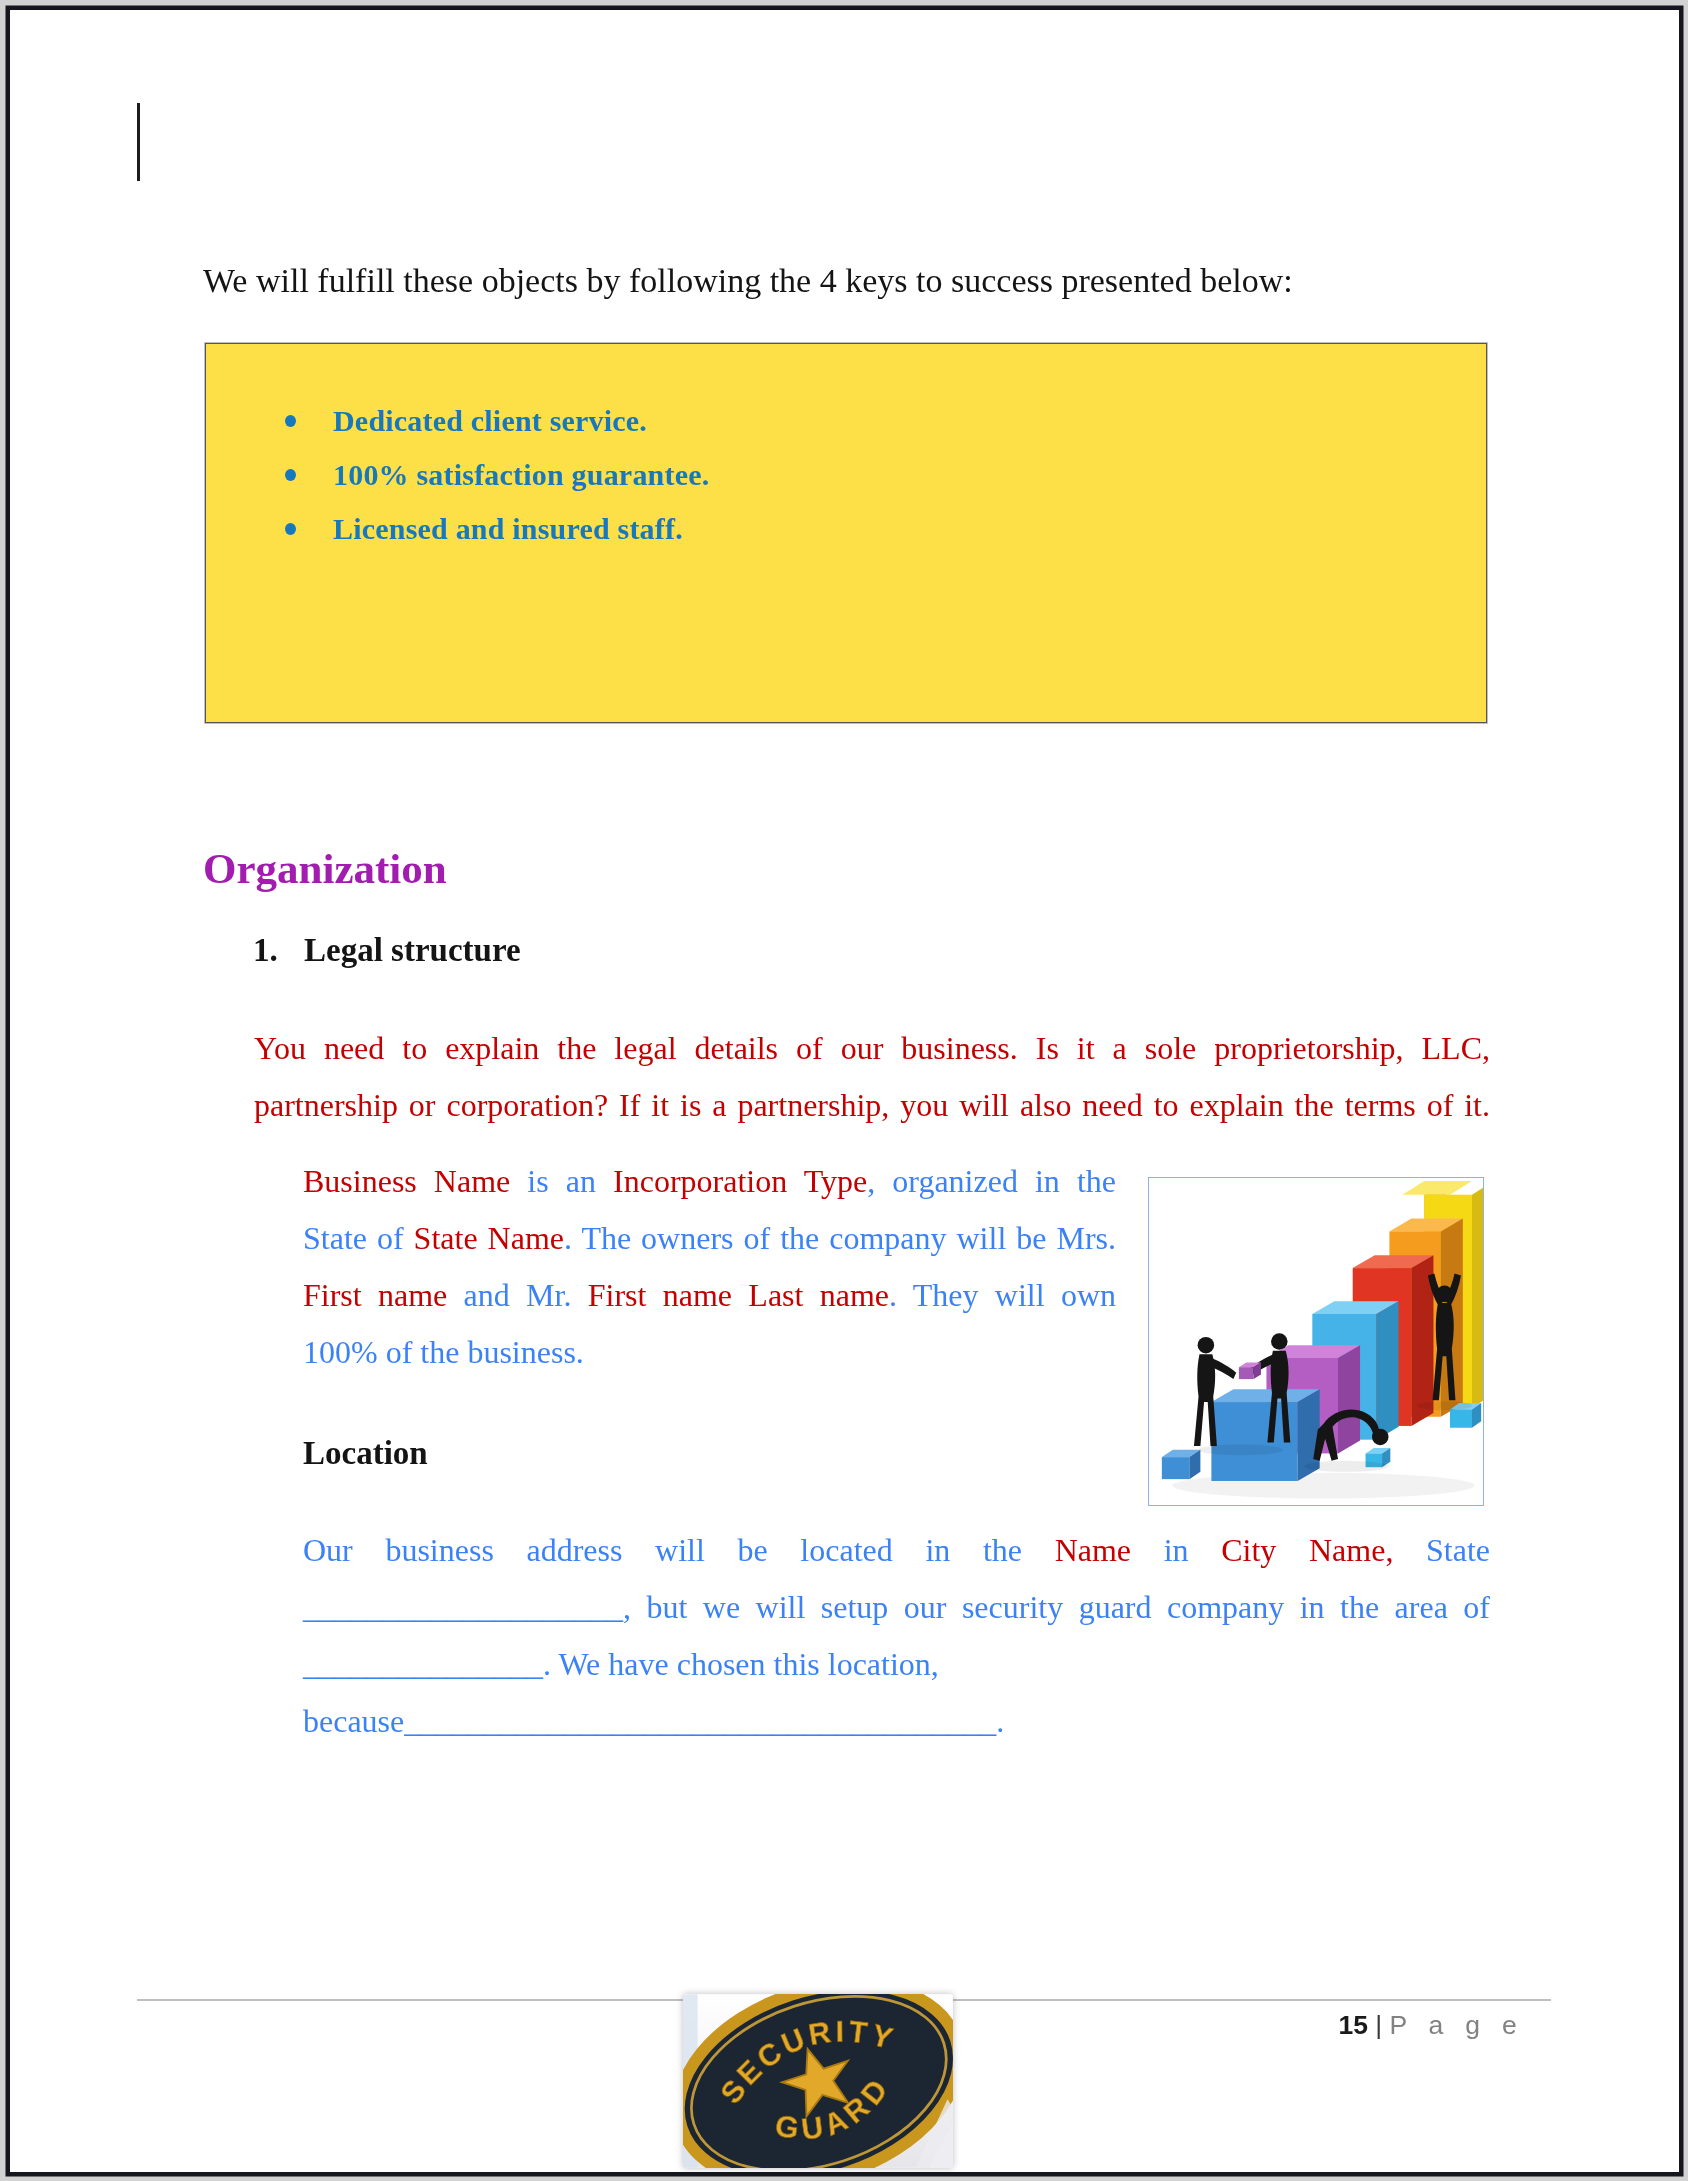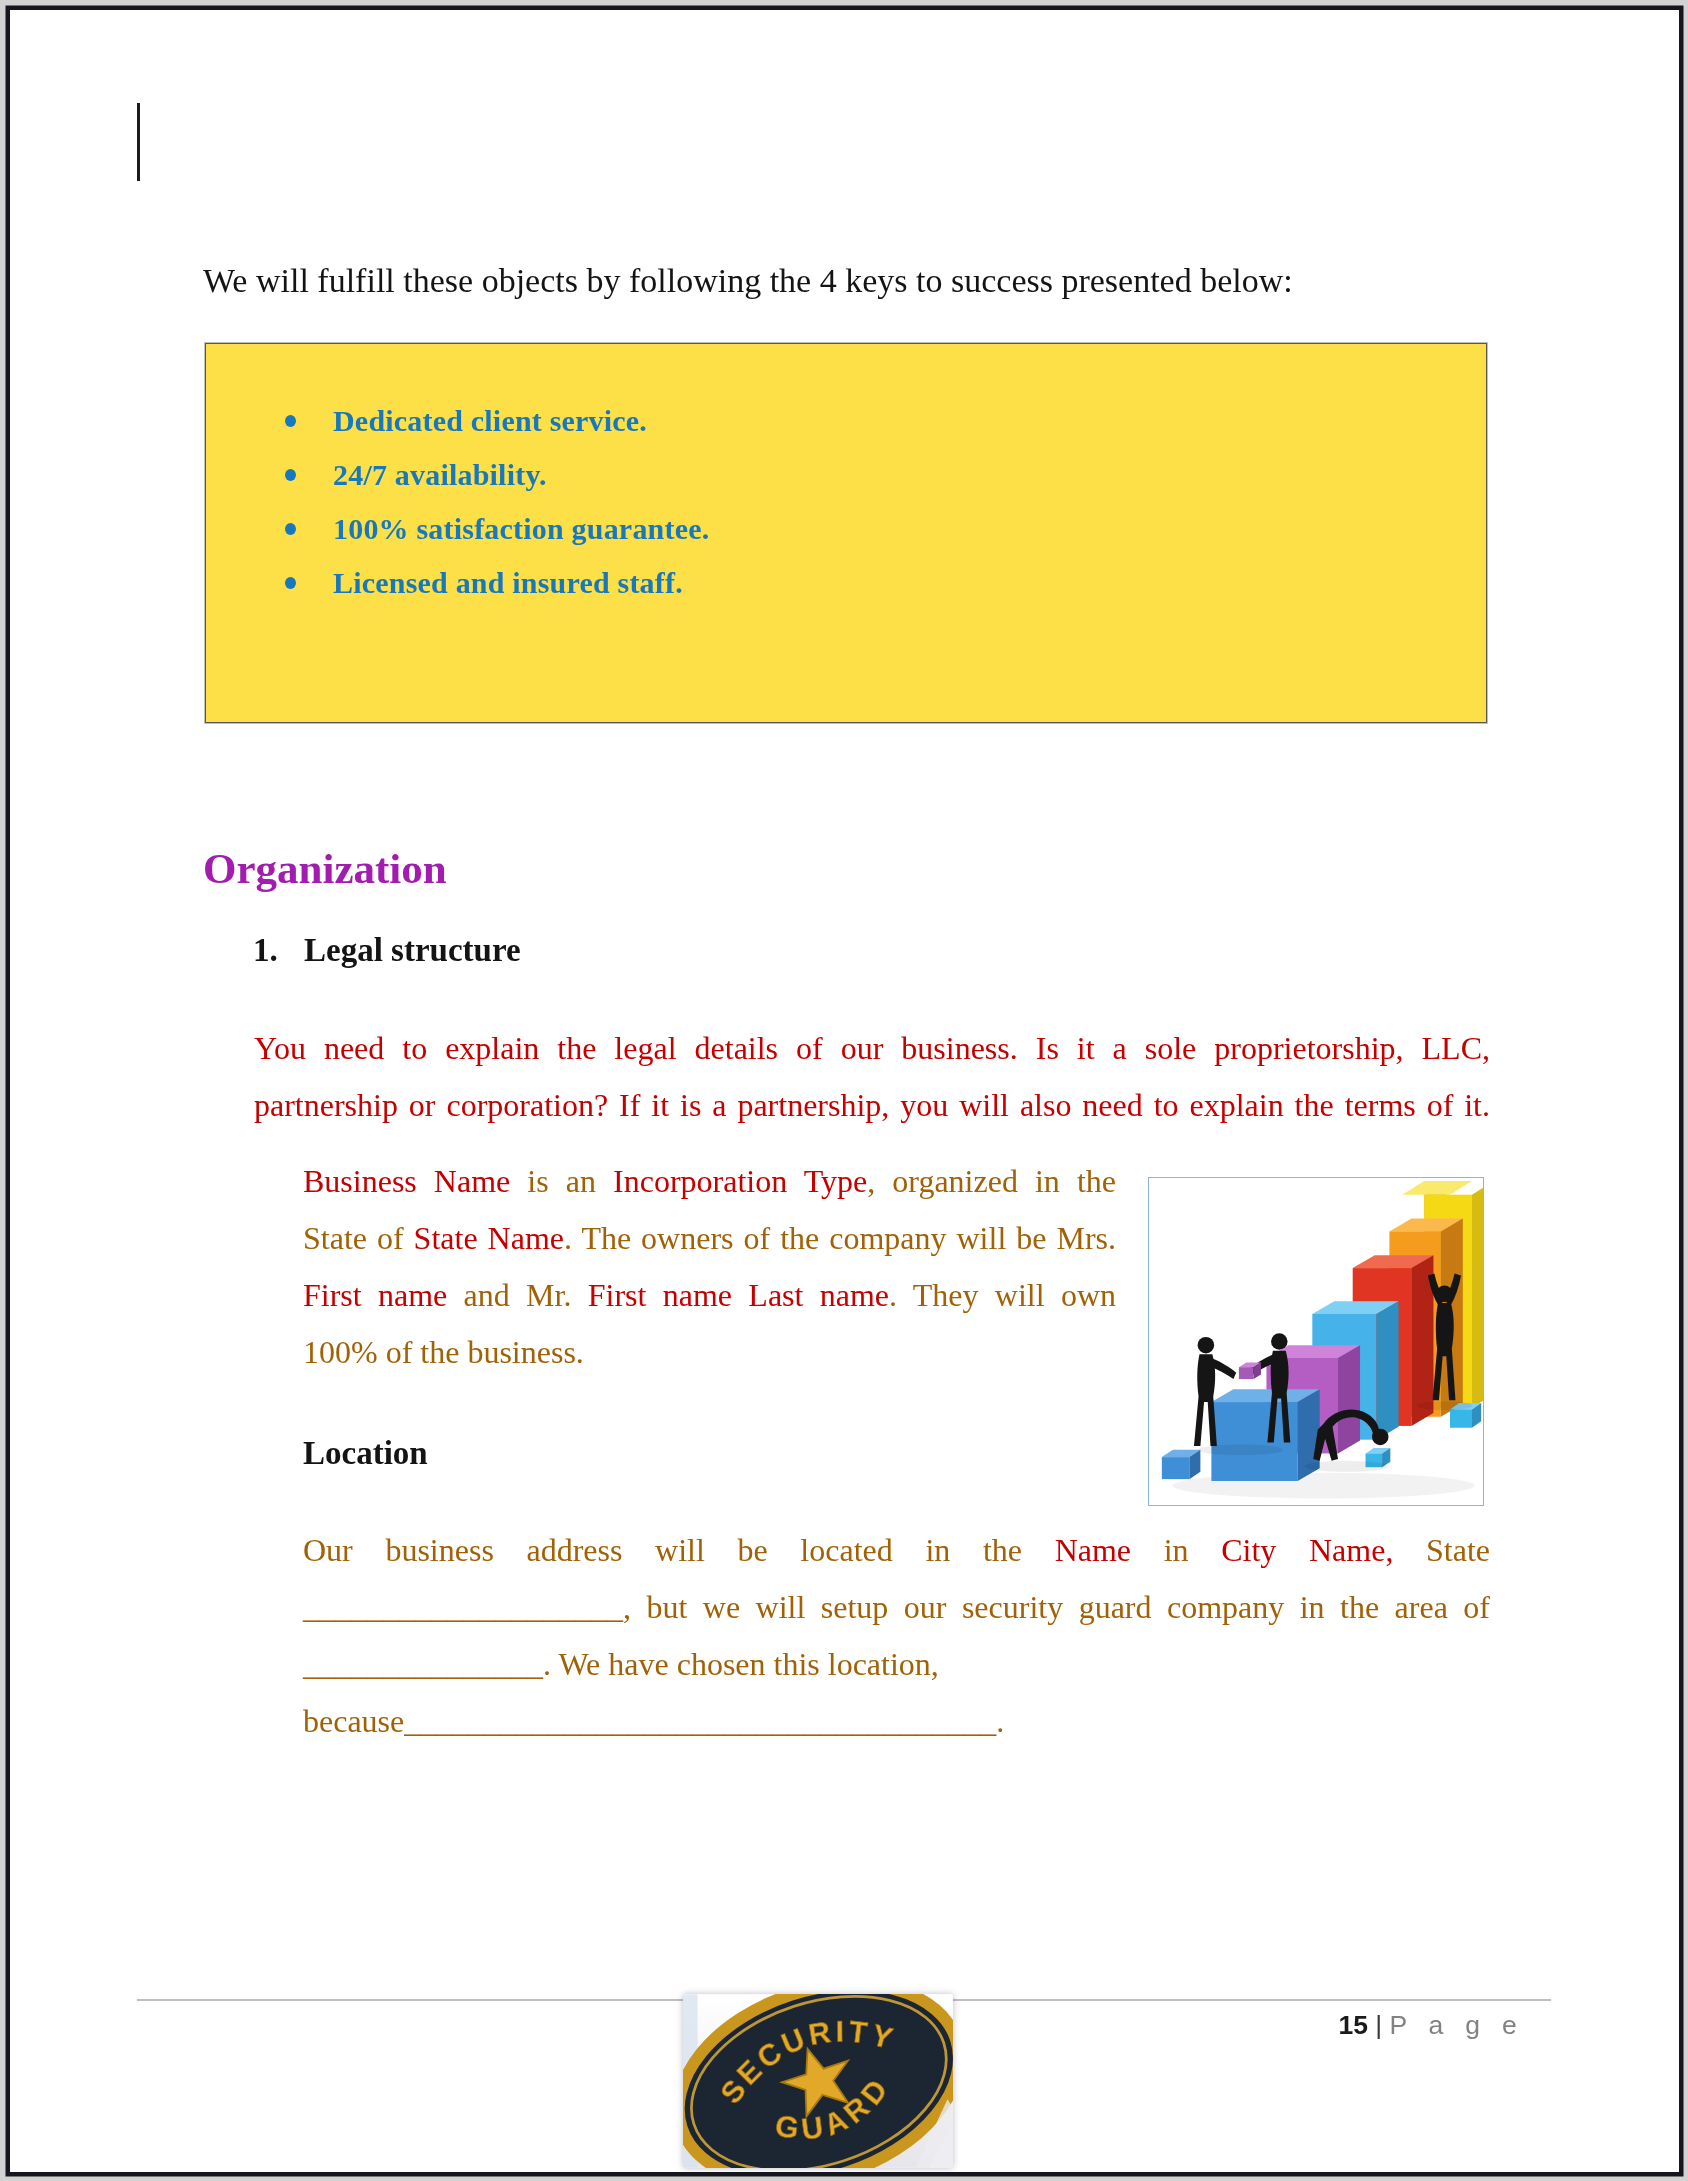"24/7 availability." div.key-item { html: <div> <span></span> <span>24/7 availability.</span> </div> -> none }
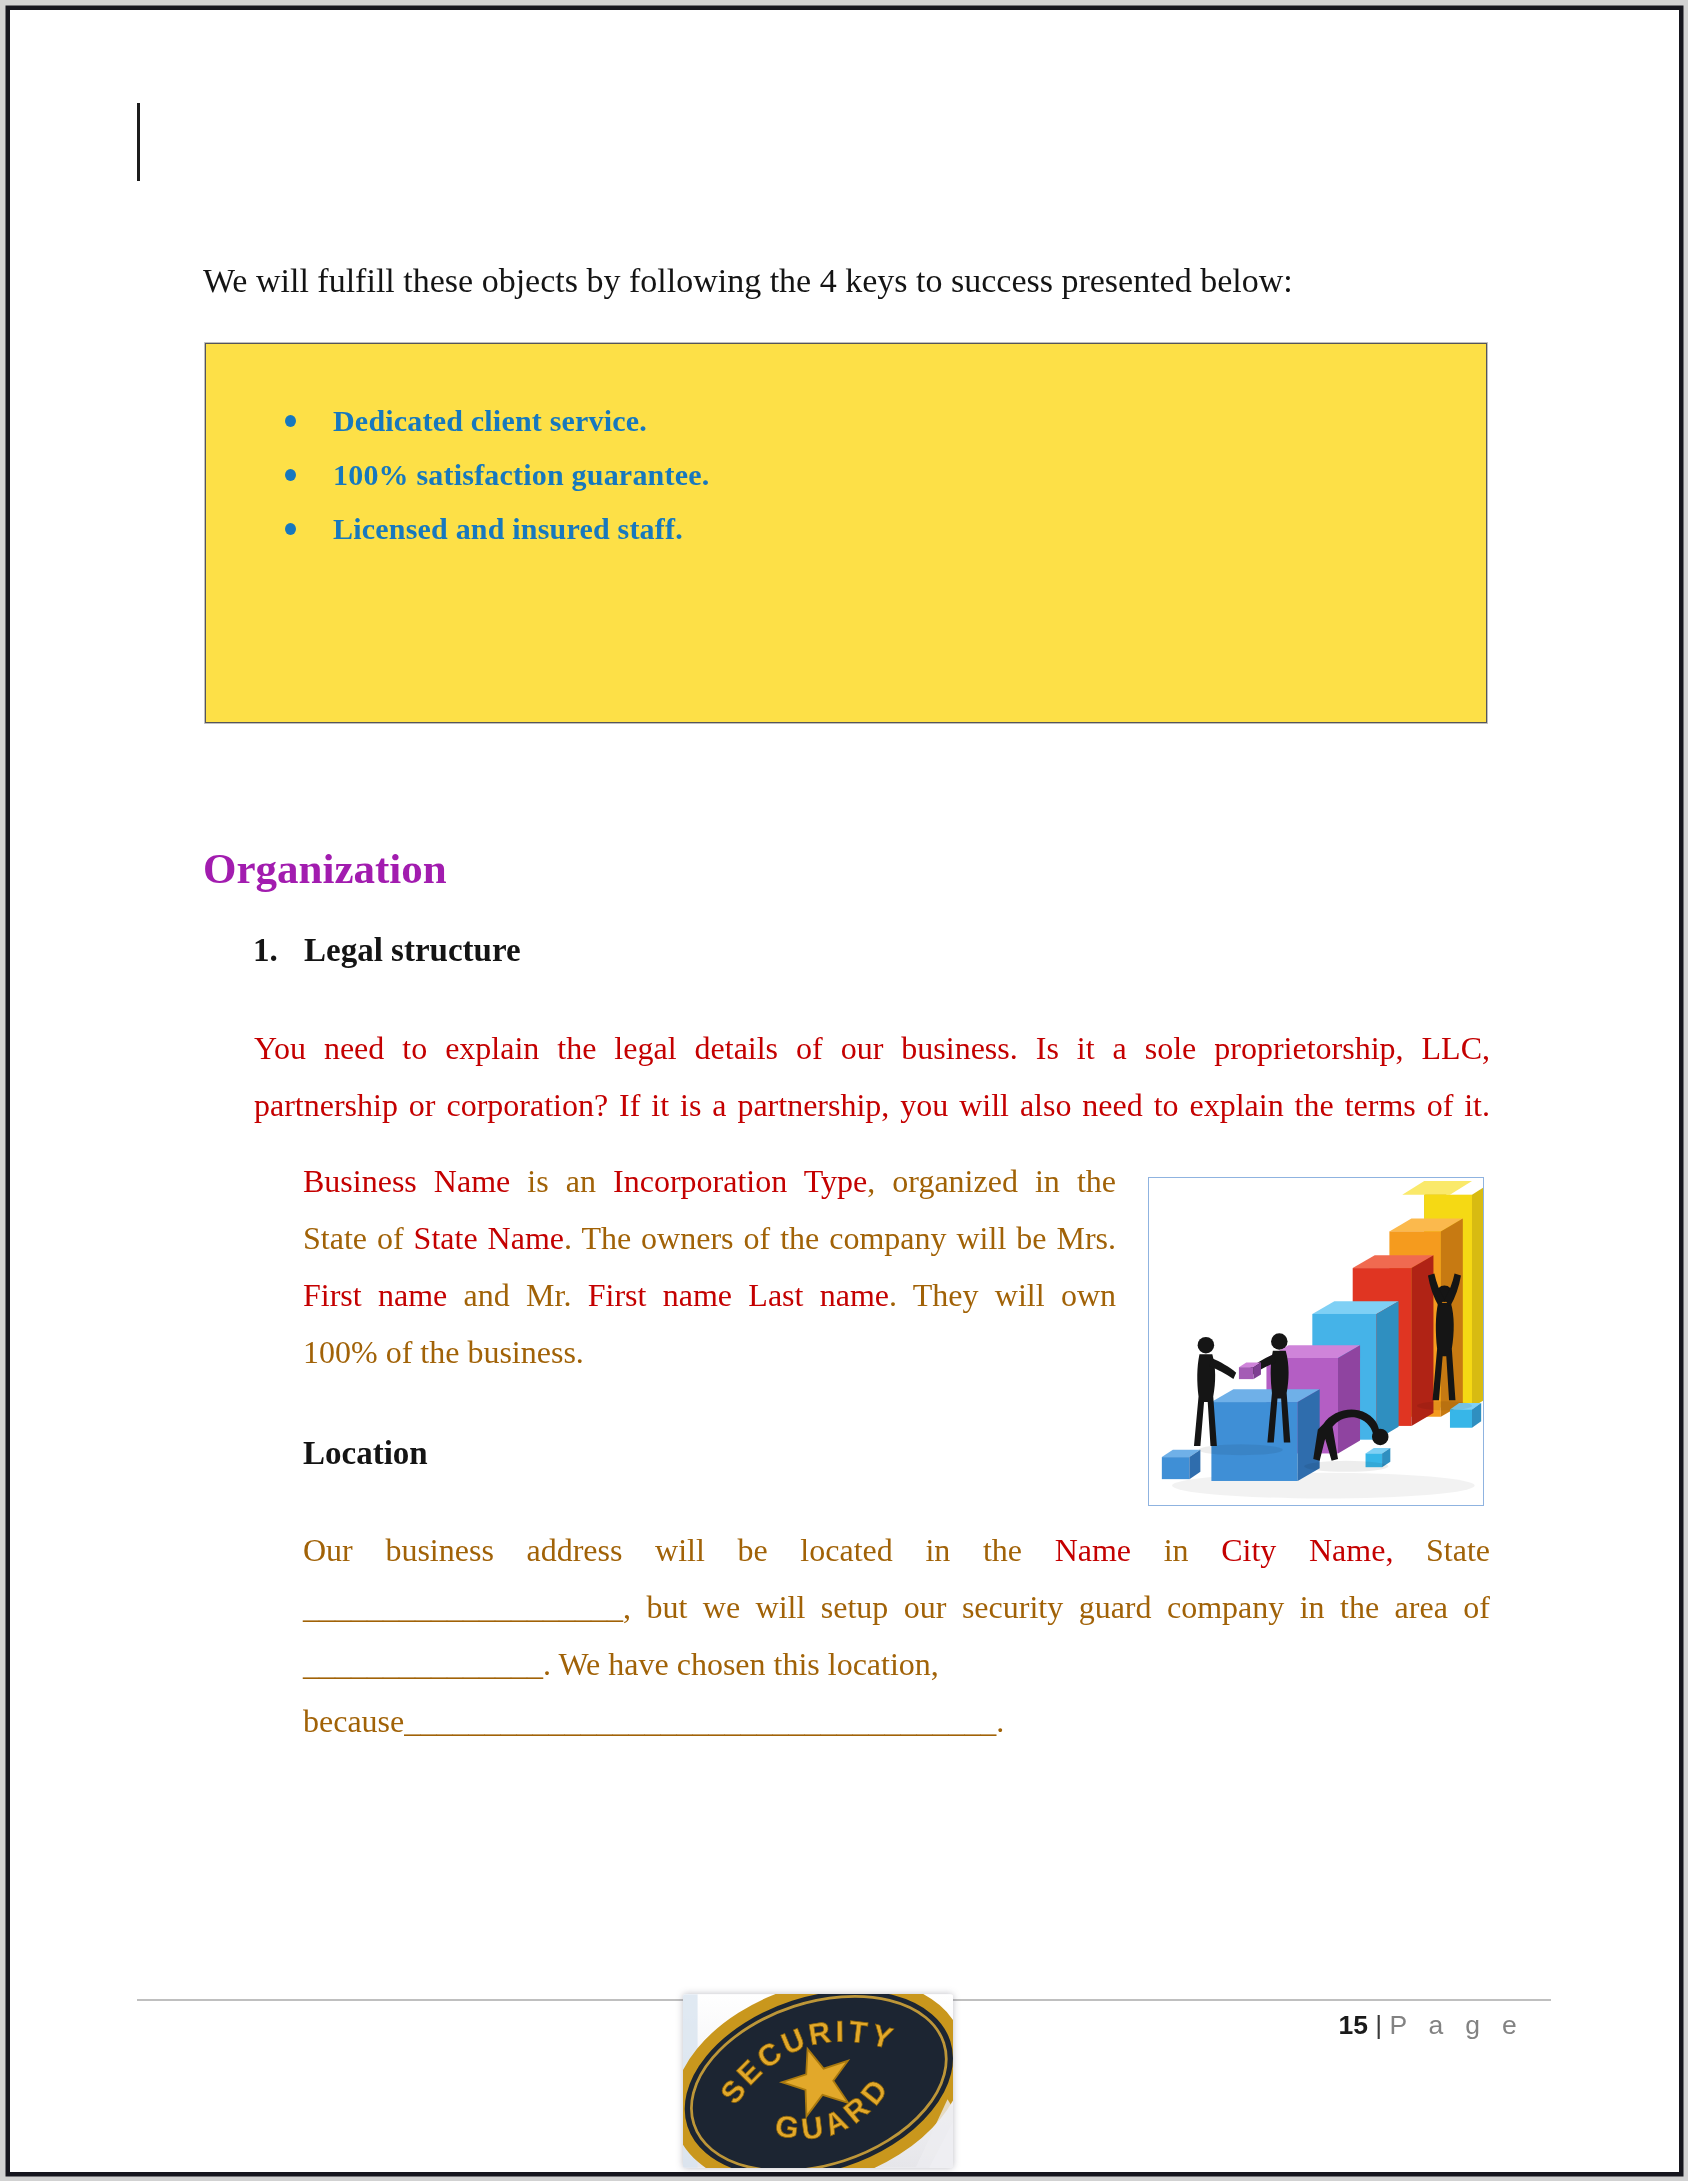"is an" .seg-k { color: #a16207 -> #3b82f6 }
